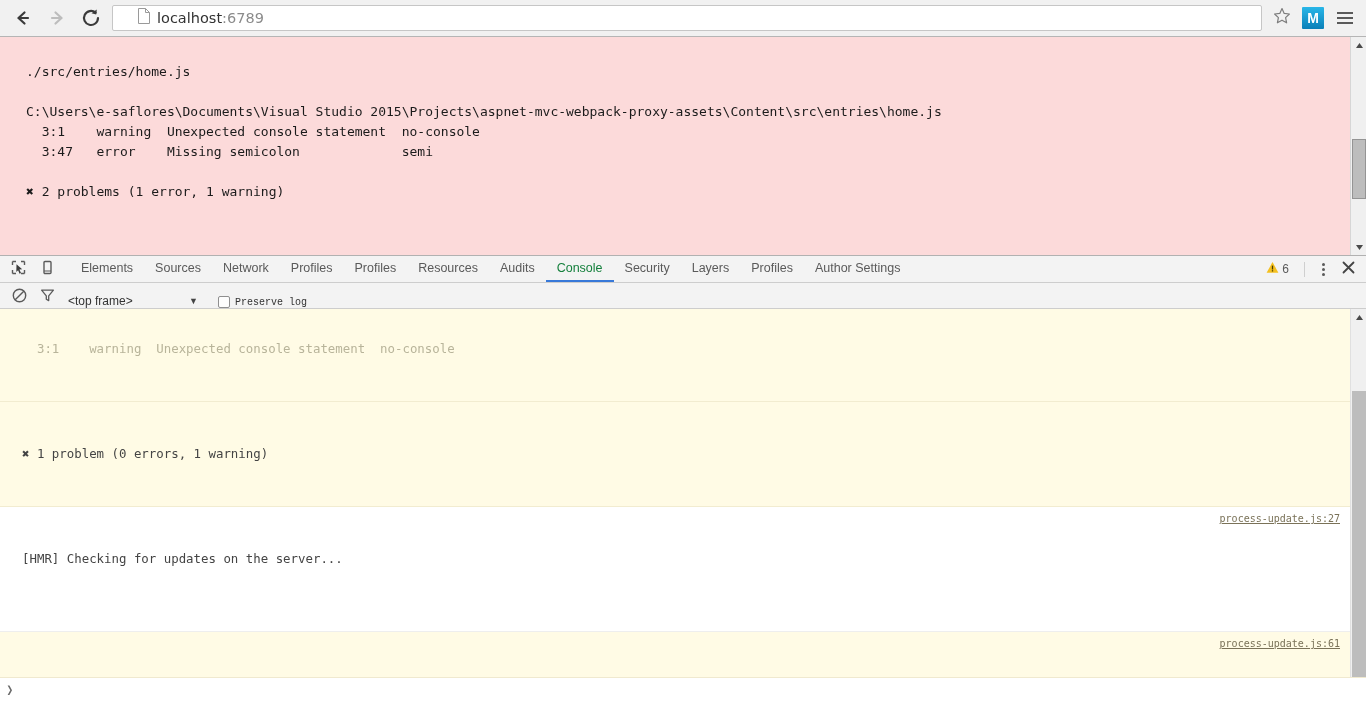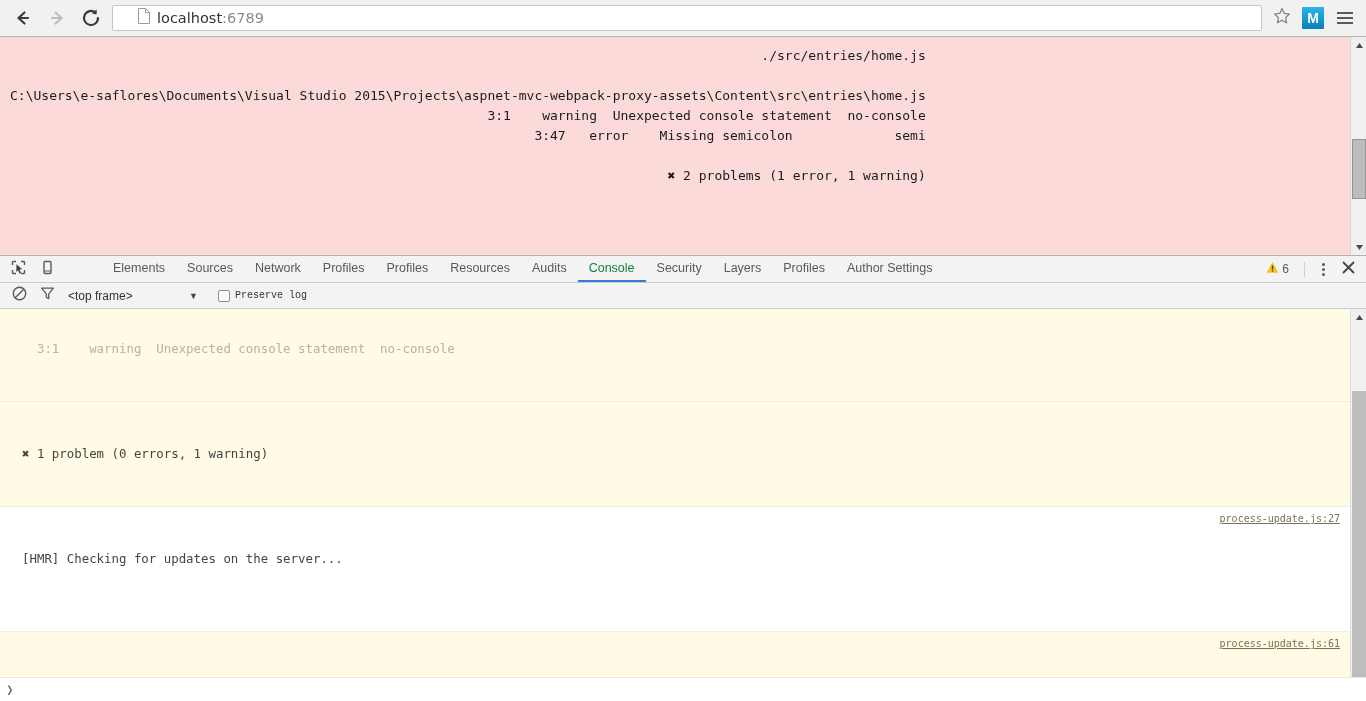"./src/entries/home.js" .error-pre { margin: 0 -> 16px; text-align: right -> none }
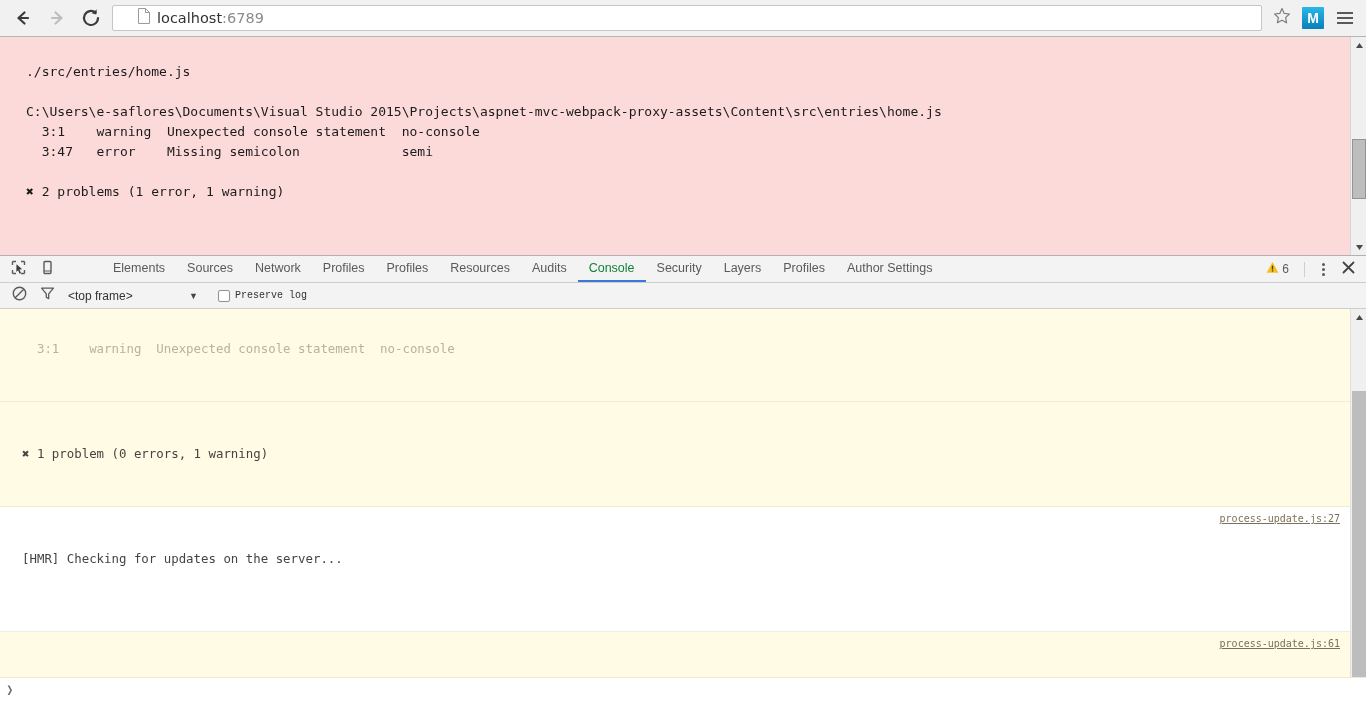"Elements" .dt-tabbar { gap: 32px -> none }
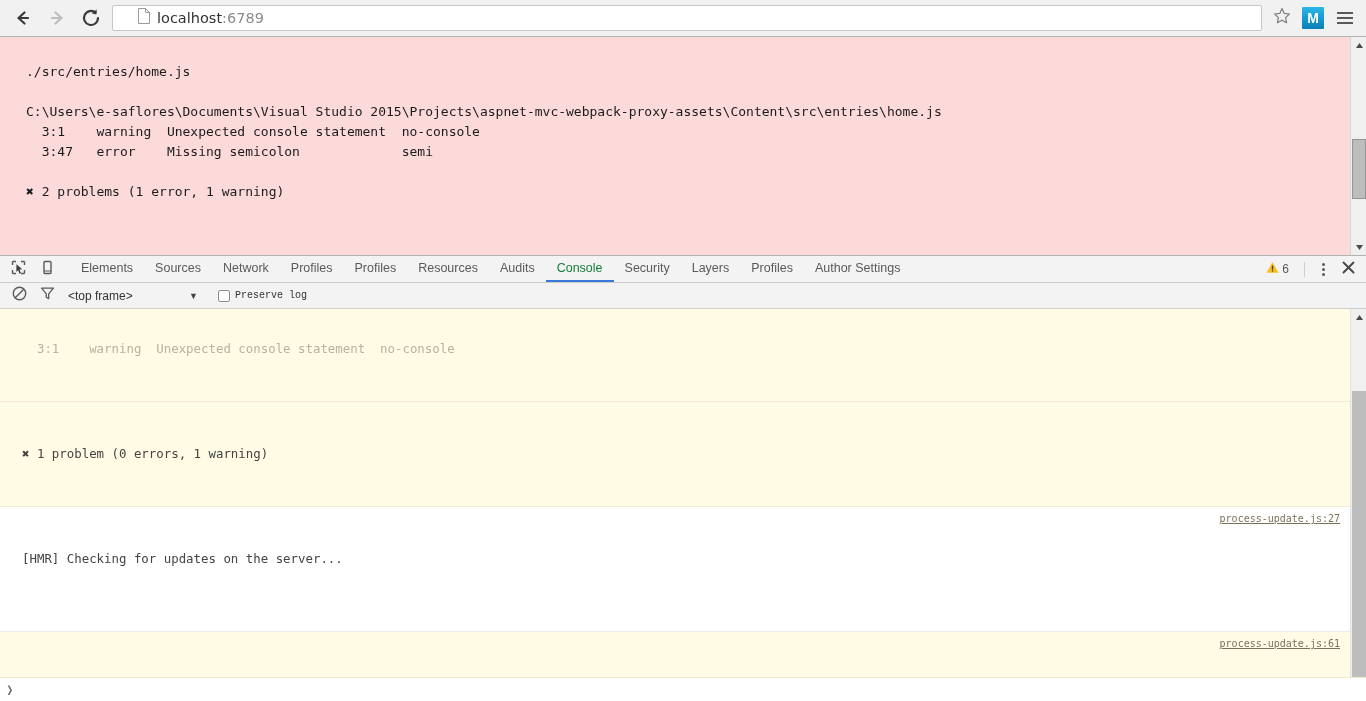"<top frame>" .dt-filterbar { align-items: center -> flex-end }
